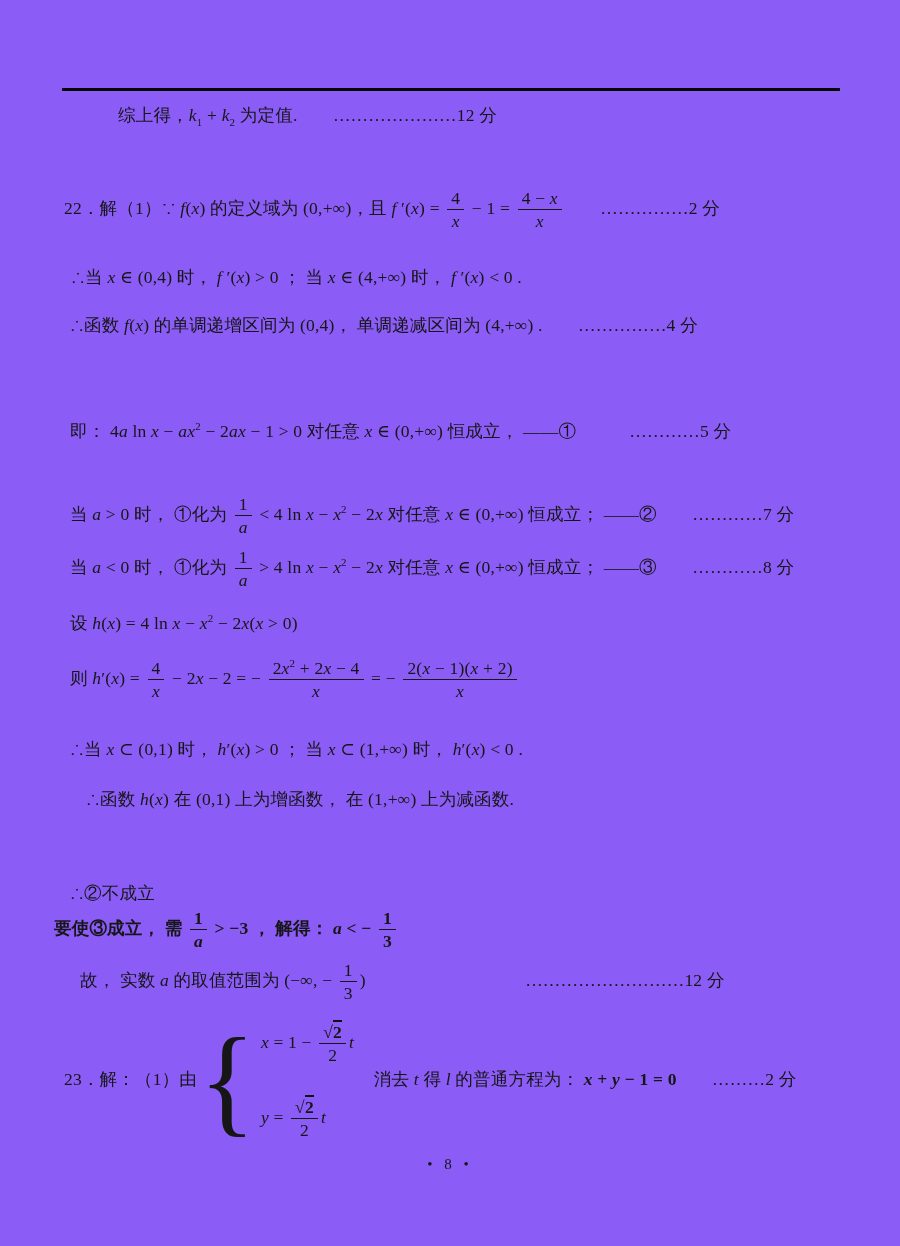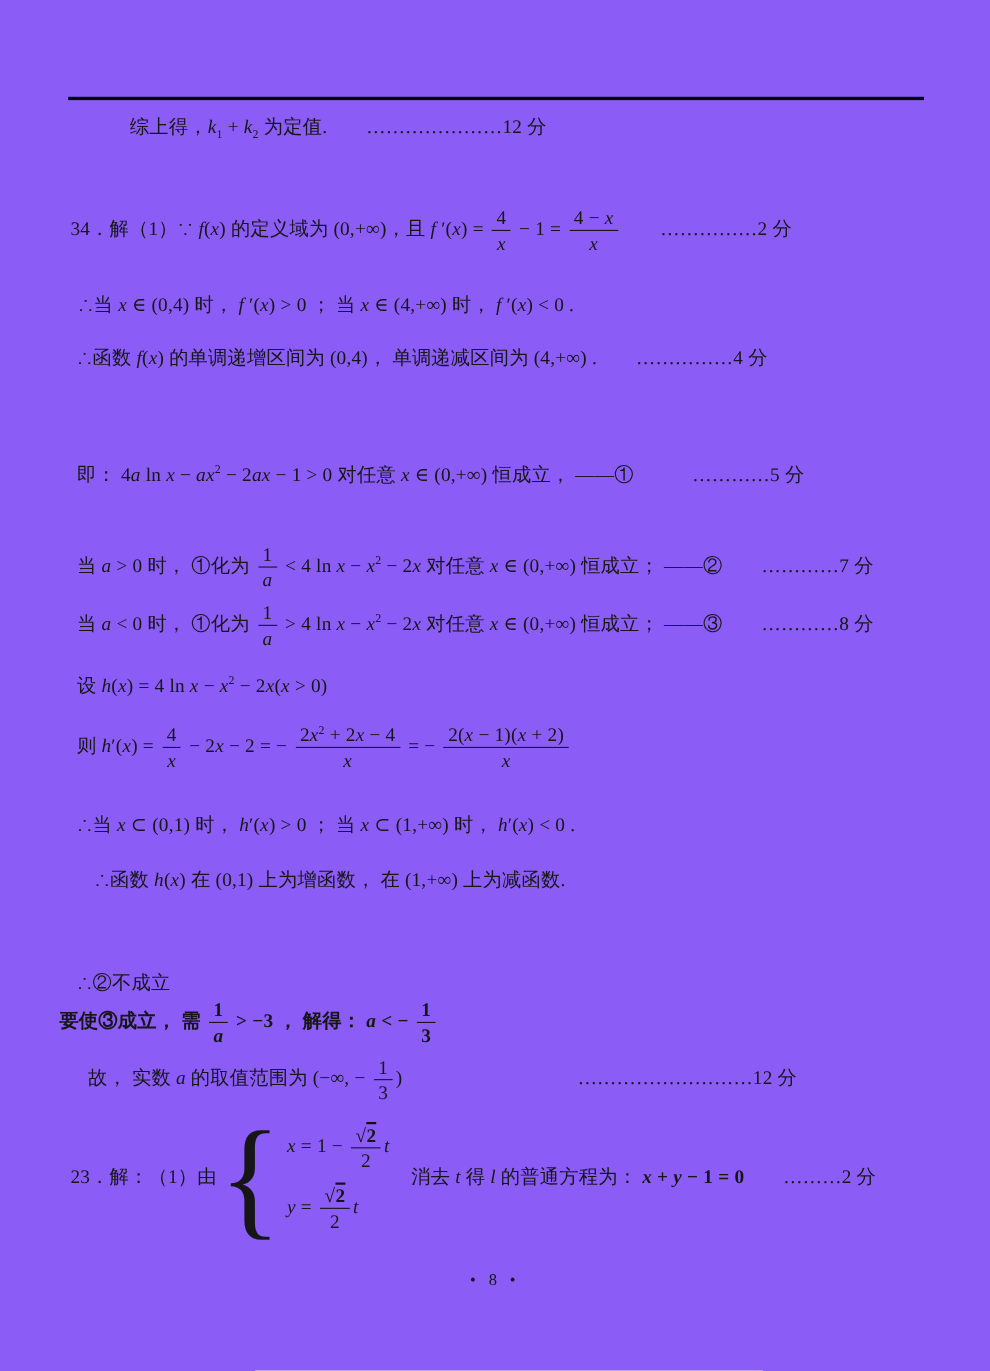"34．解（1）∵" span.t { text: 34 -> 22 }
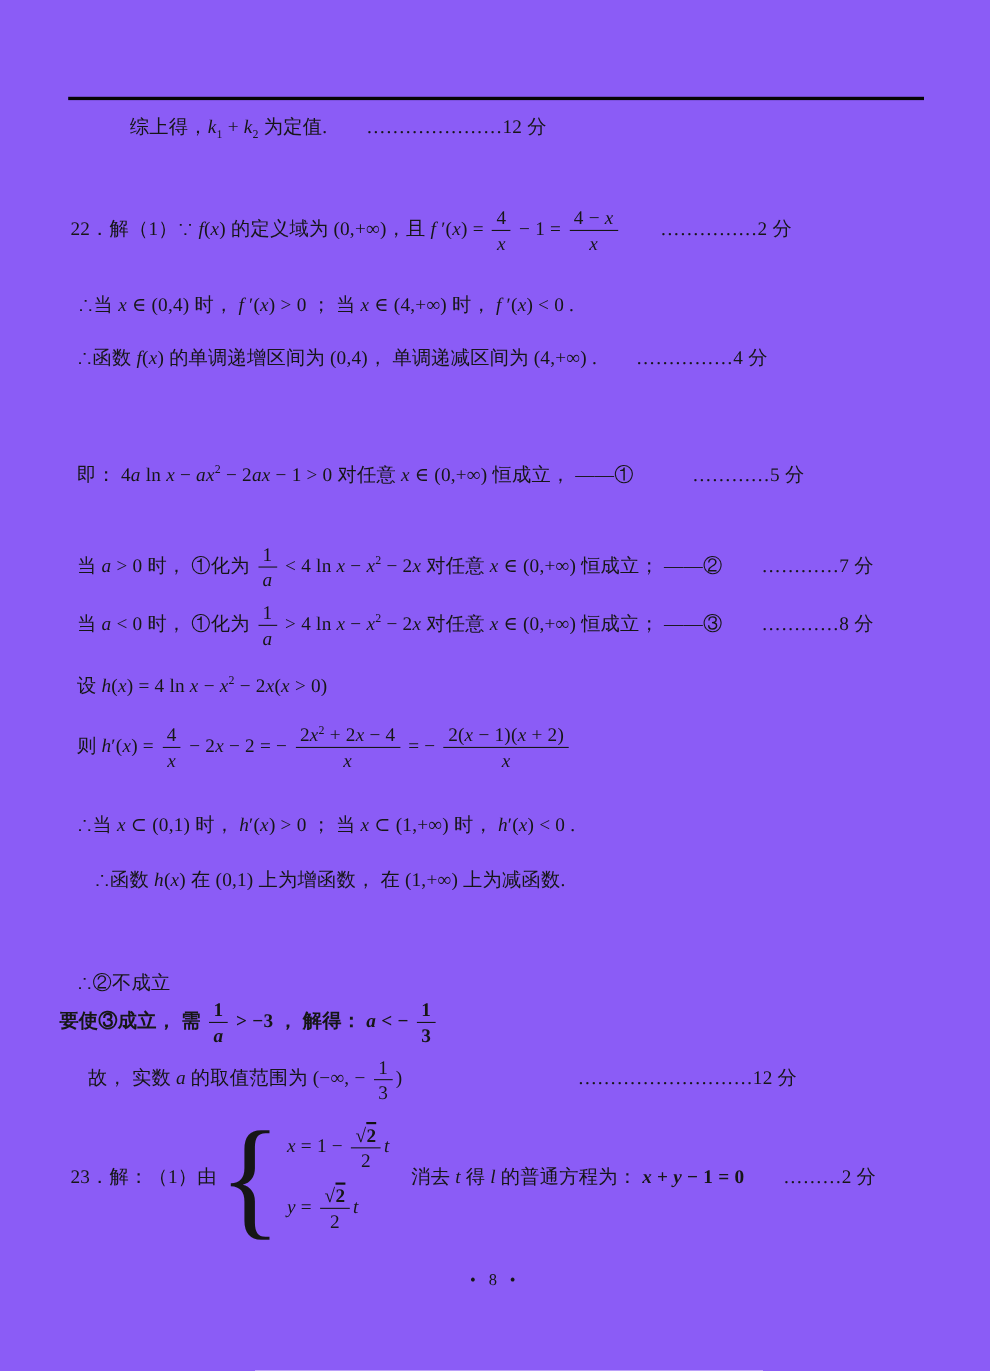"x = 1 −" .case-rows { gap: 12px -> 32px }
